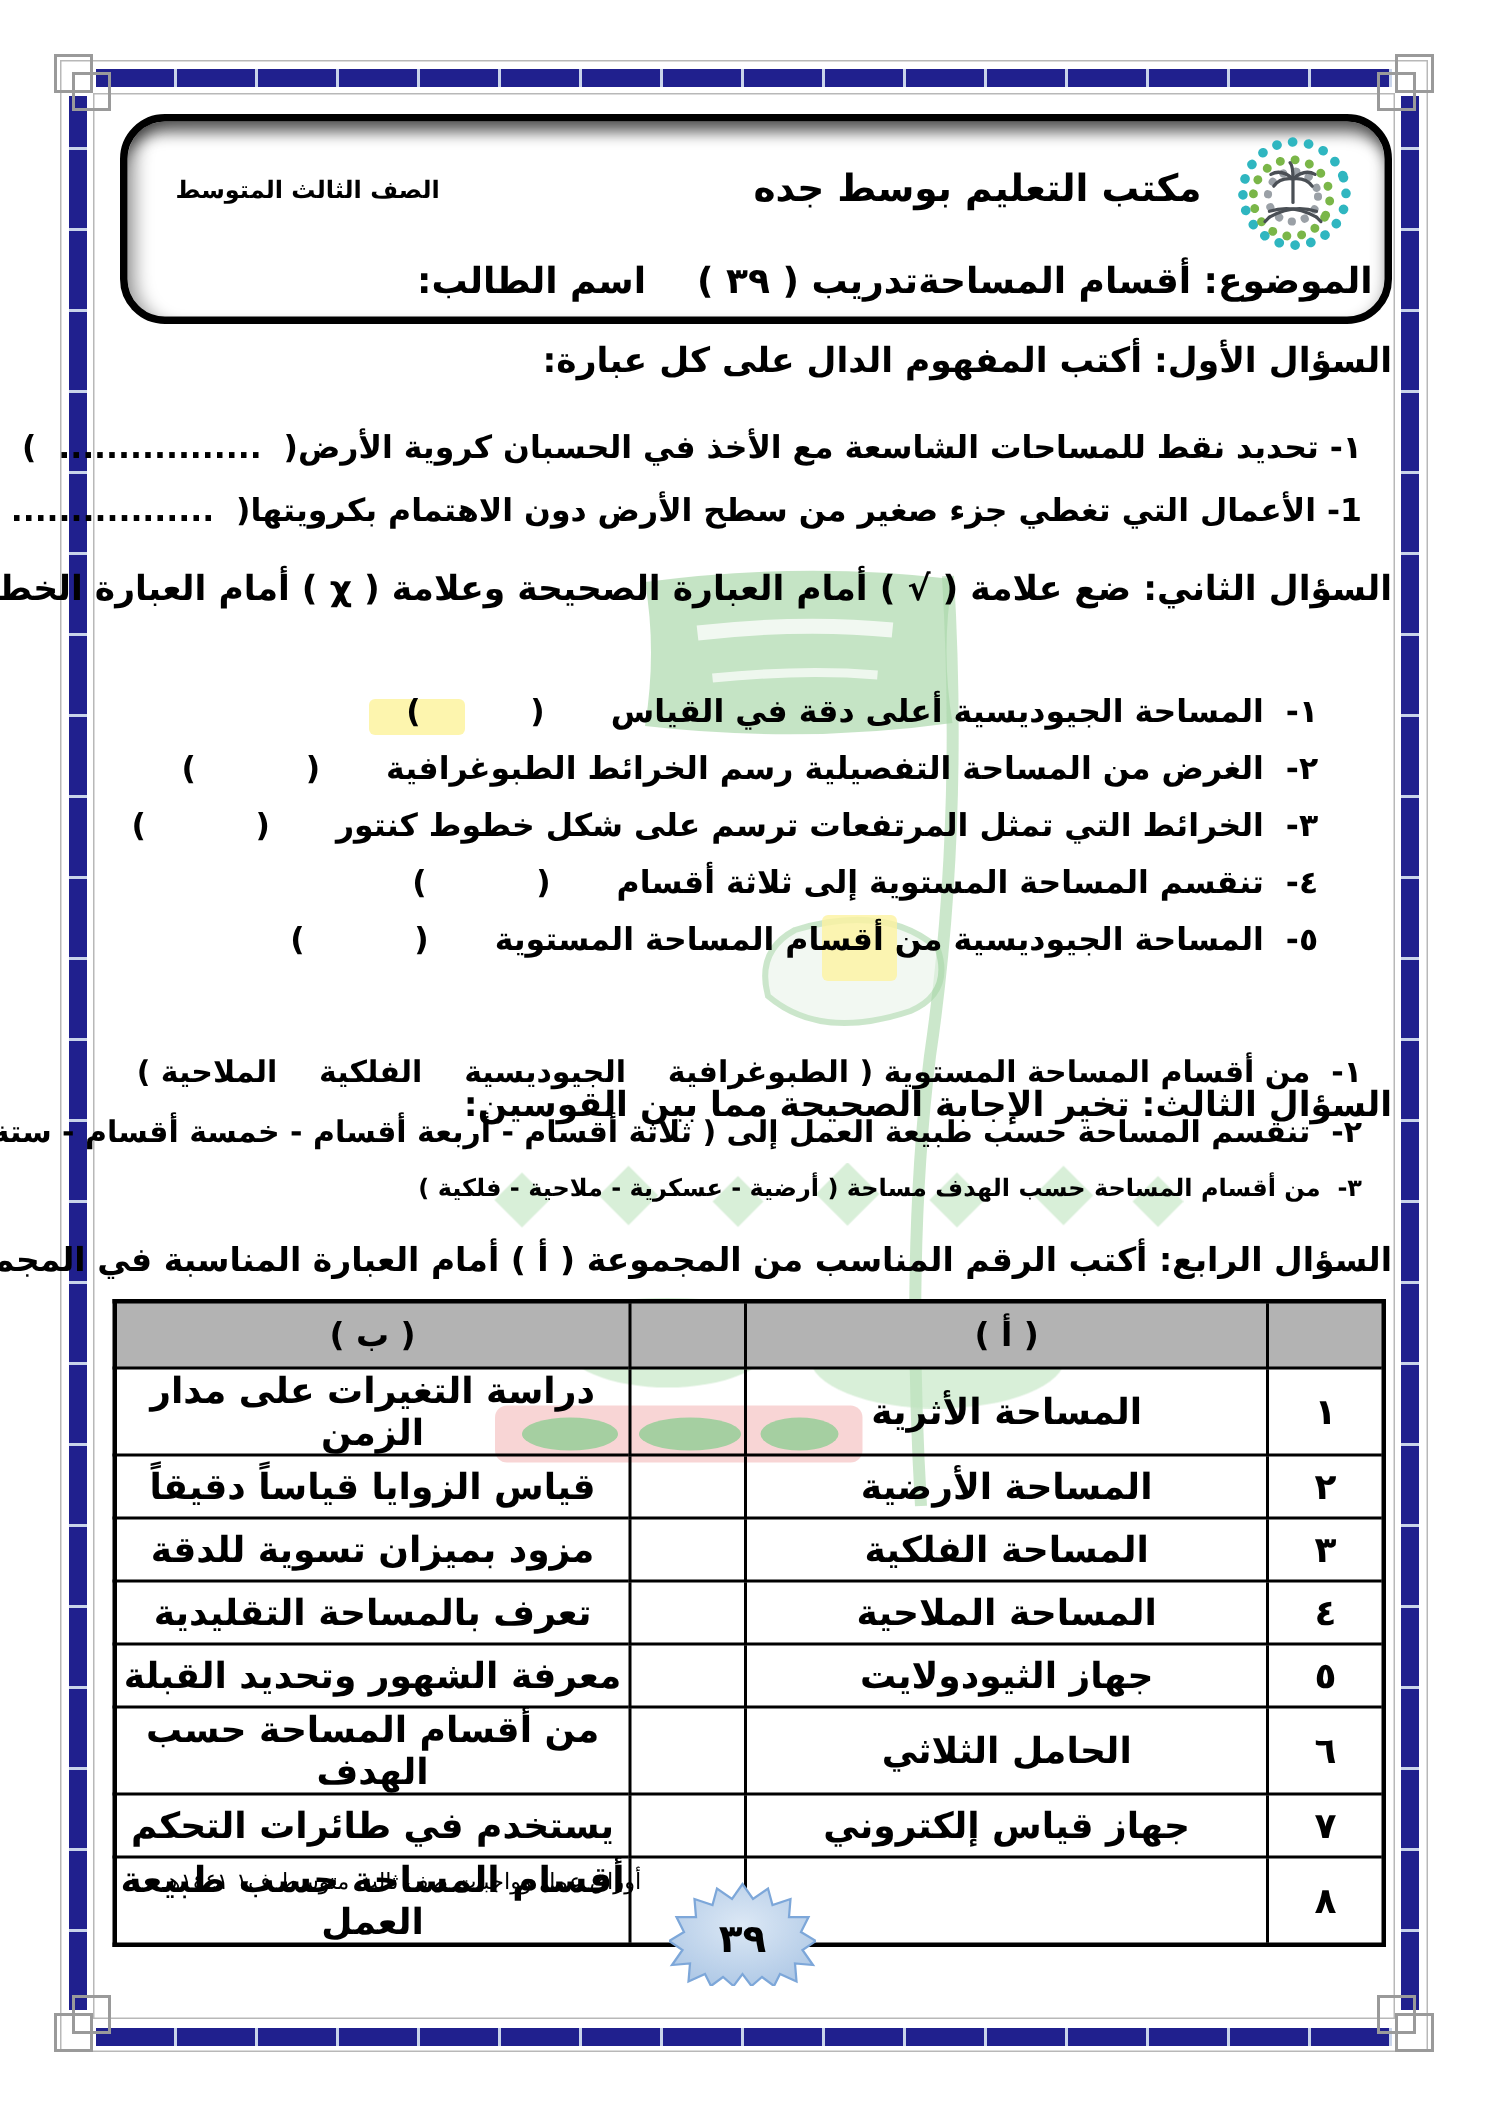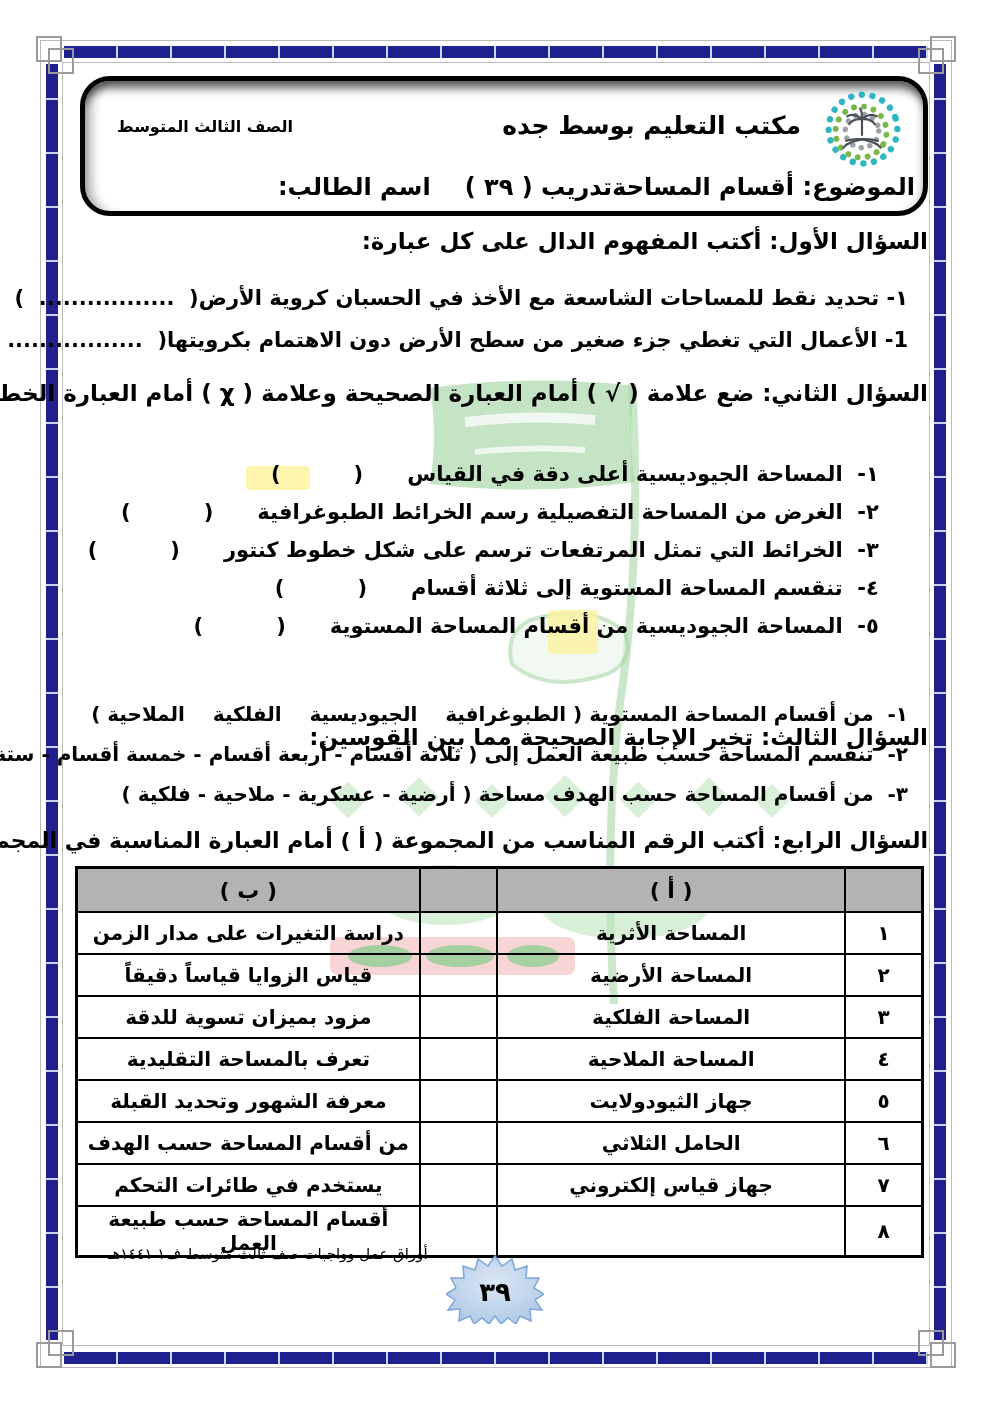"٣- من أقسام المساحة حسب" div.qline { font-size: 20px -> 16px }
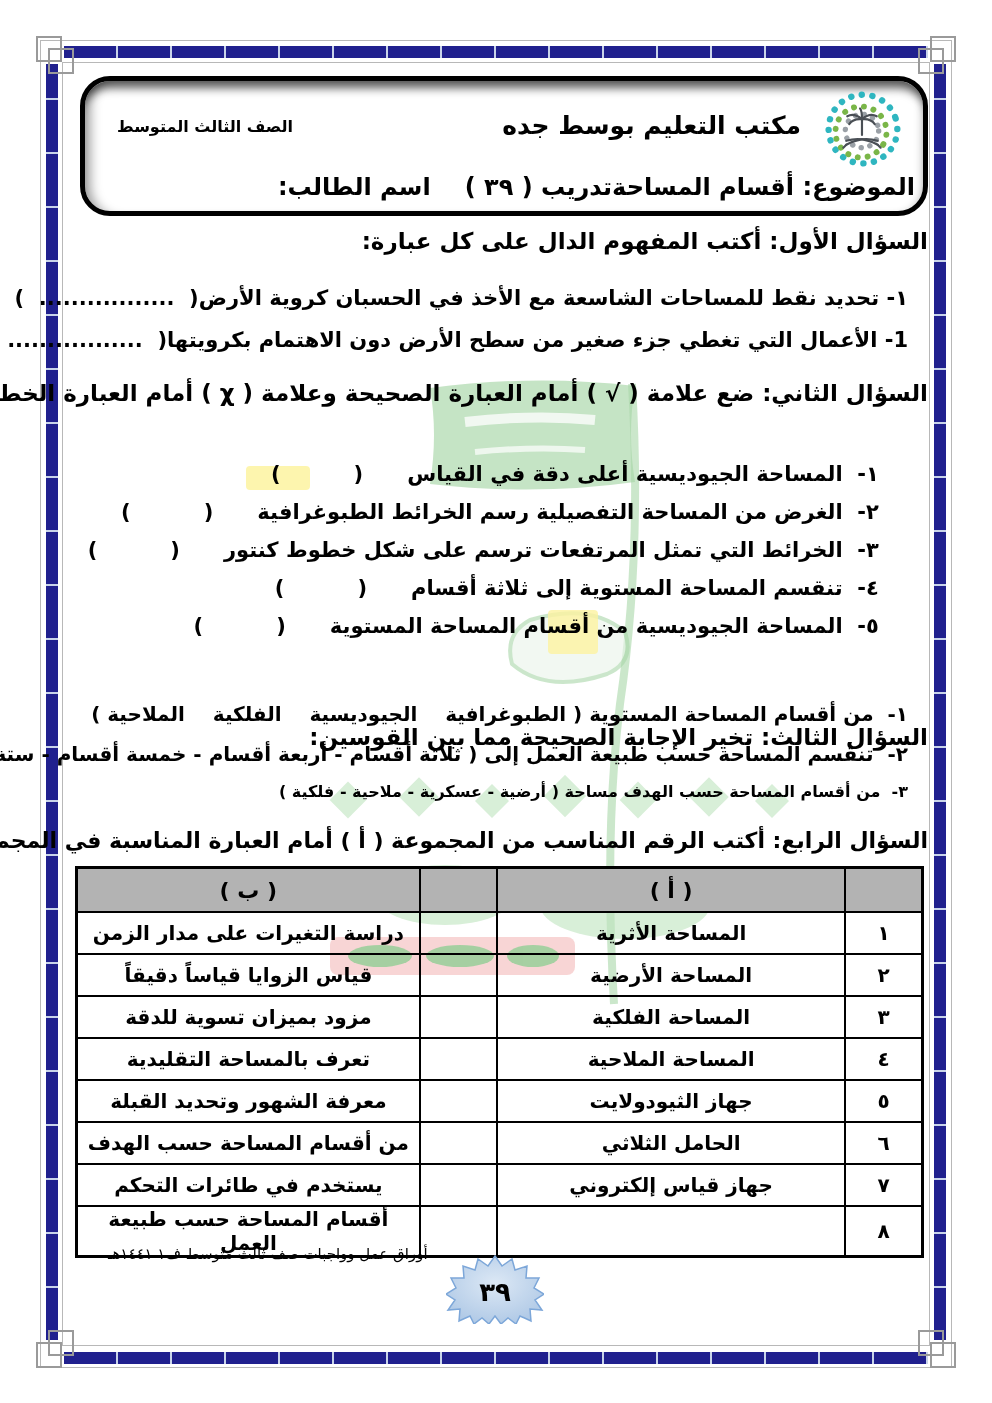"دراسة التغيرات على مدار الزمن" table.match td,table.match th { font-size: 20px -> 24px }
